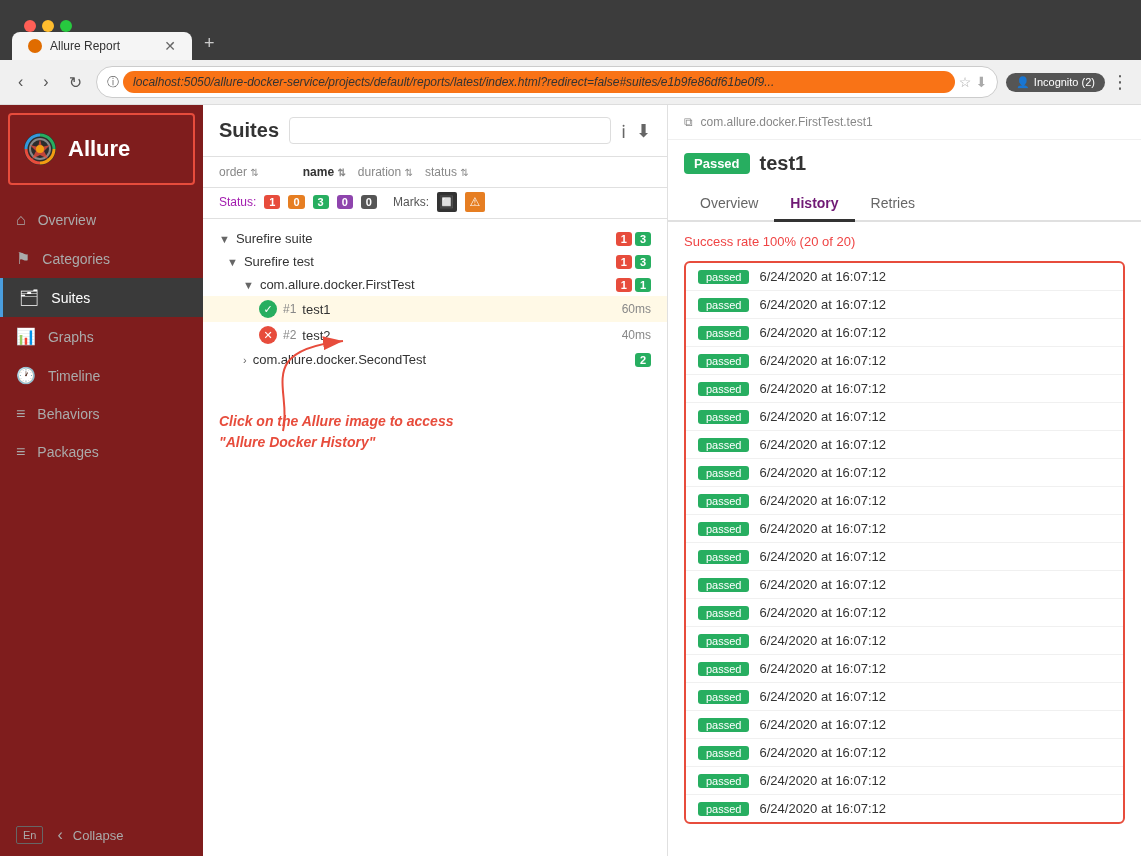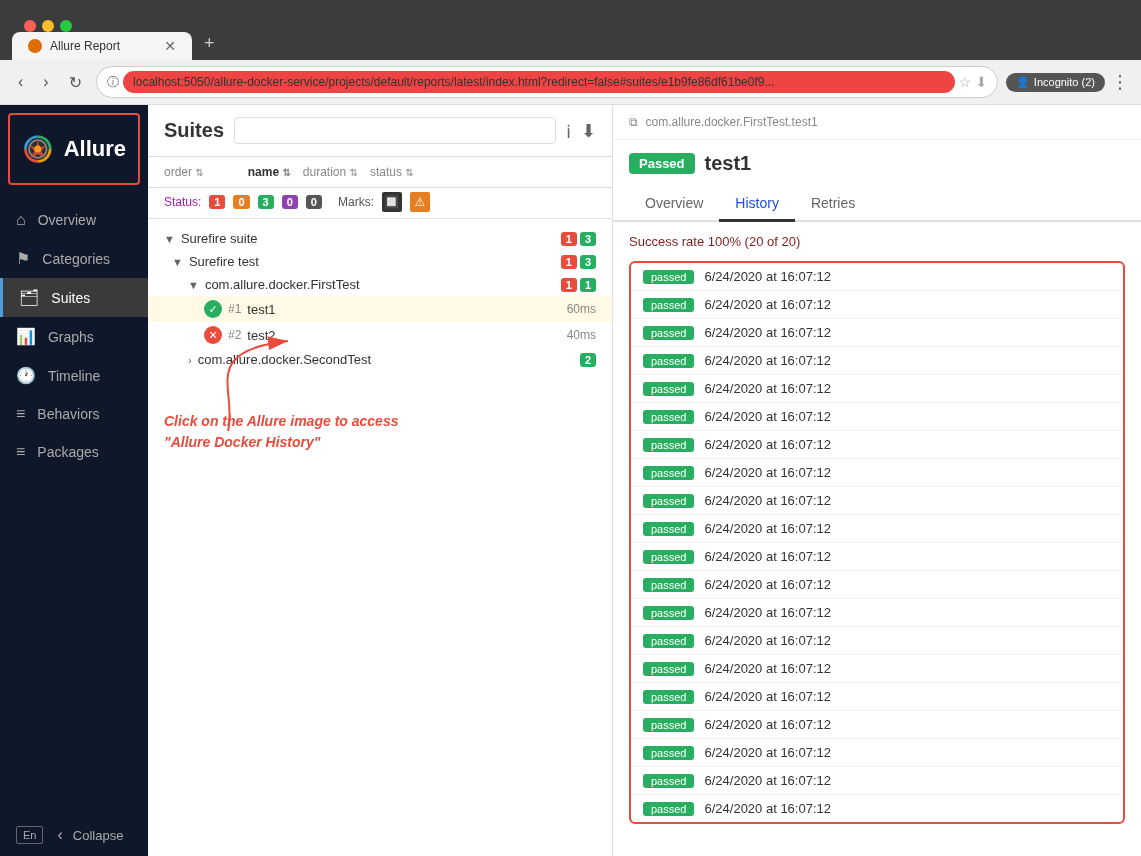"localhost:5050/allure-docker-service/pro" .address-bar { background: #ef4444 -> #f97316; font-style: none -> italic }
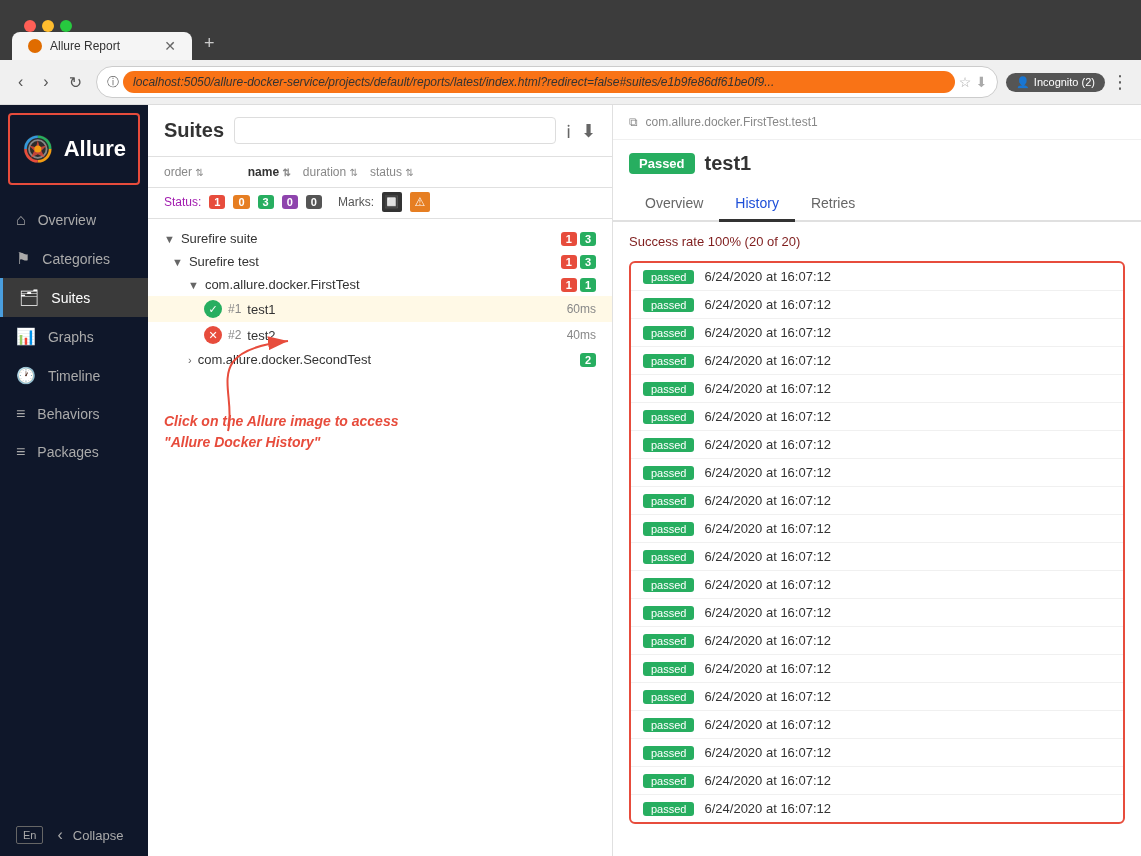"Allure" .sidebar { background: #0f172a -> #7f1d1d; width: 148px -> 203px }
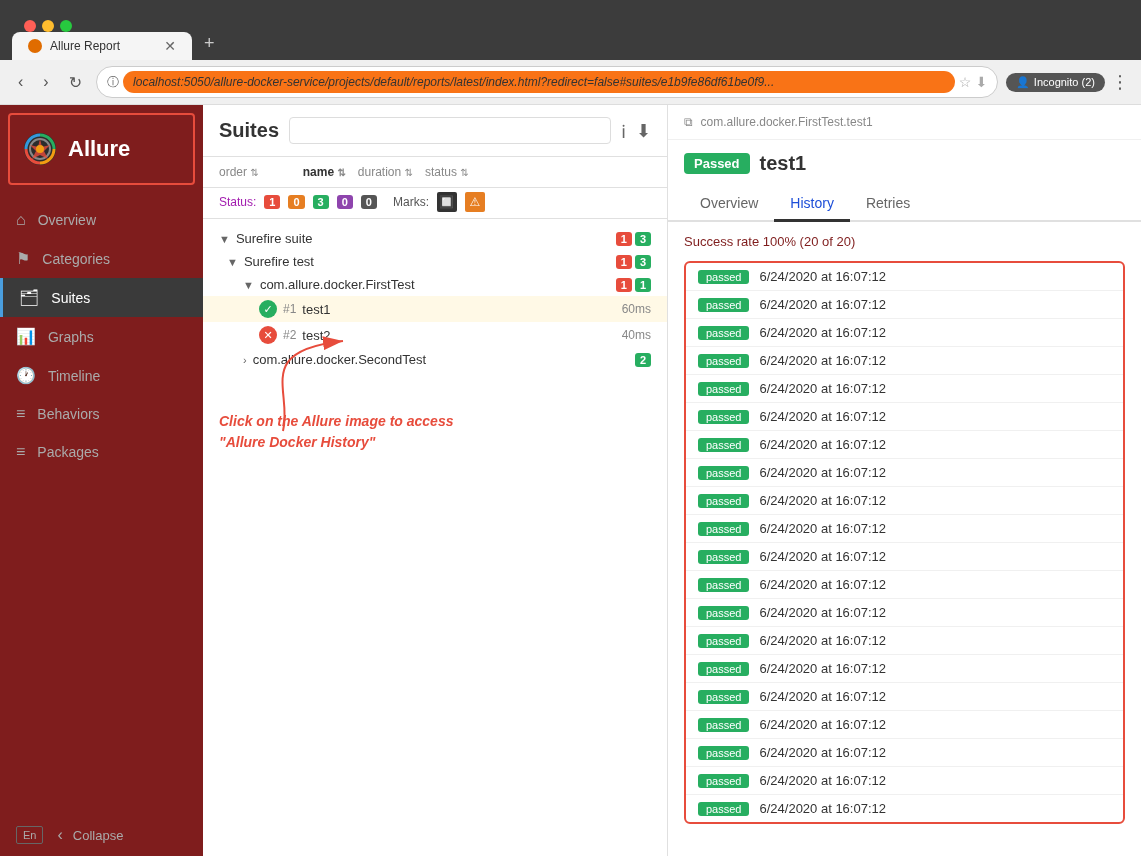"History" .detail-tab.active { color: #1d4ed8 -> #701a75; font-weight: 400 -> 700 }
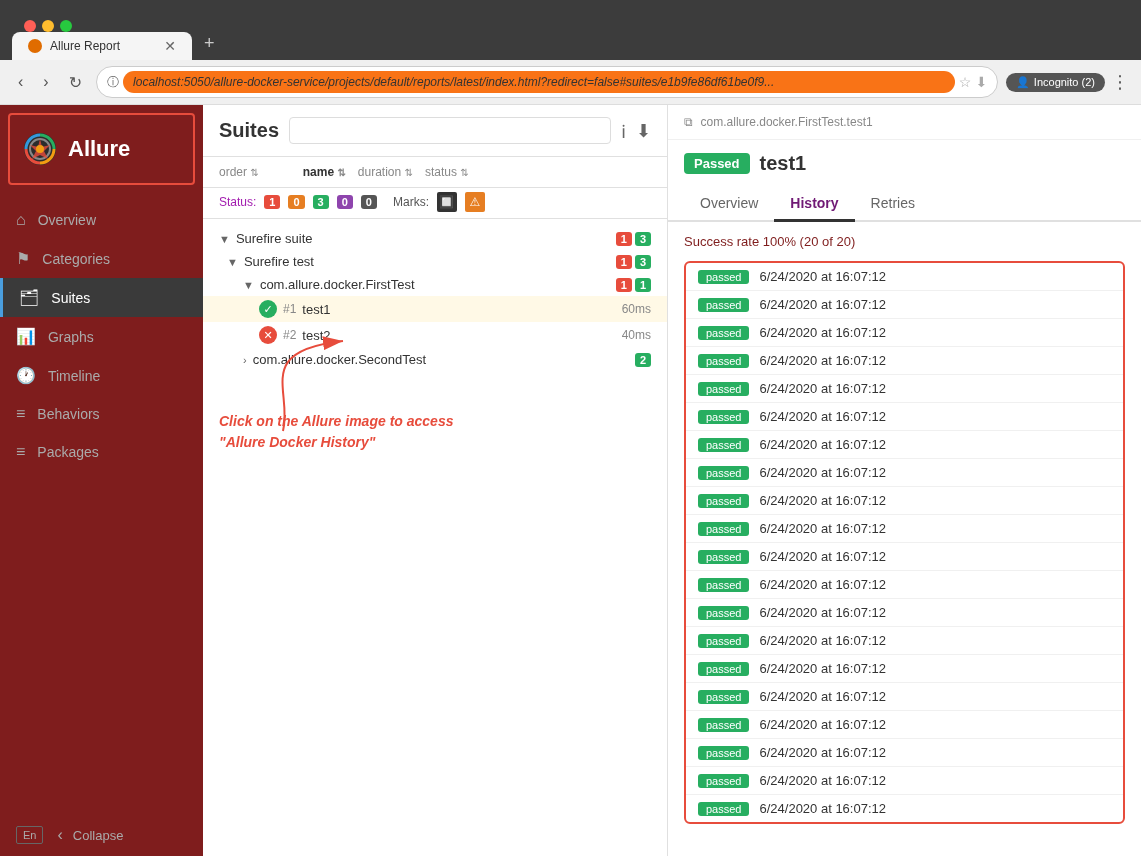"Success rate 100% (20 of" .success-rate { color: #7f1d1d -> #ef4444 }
